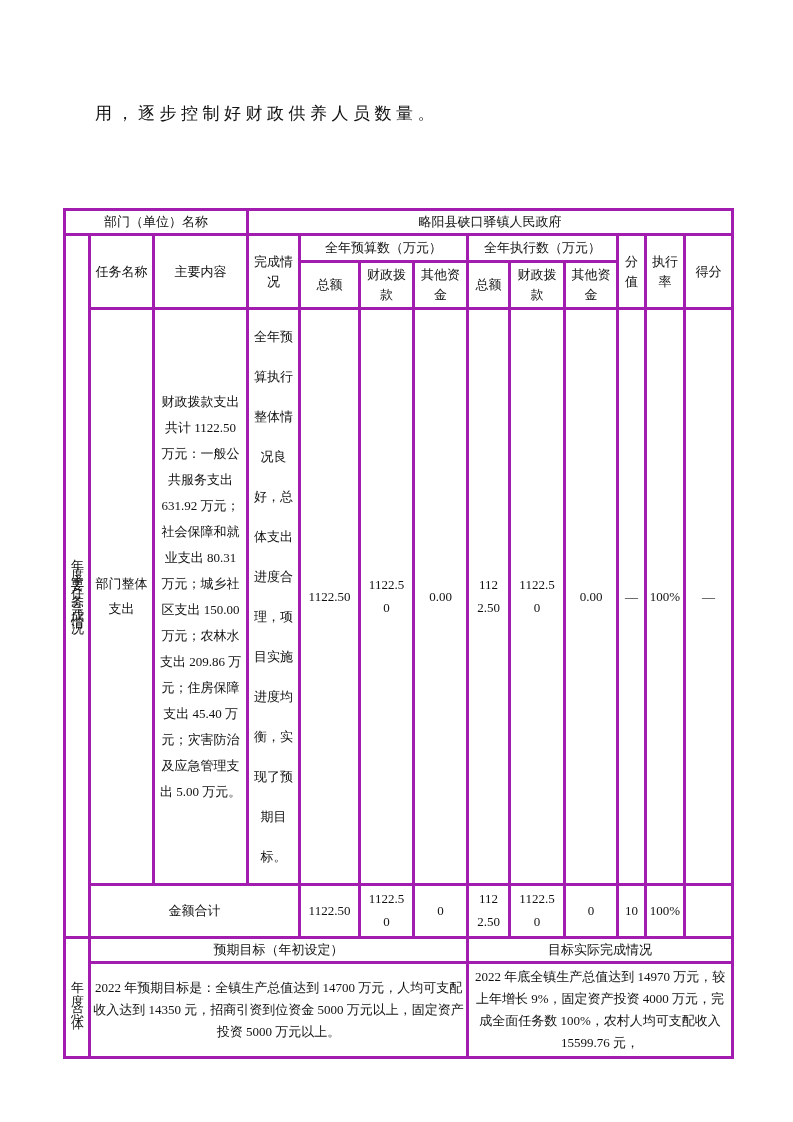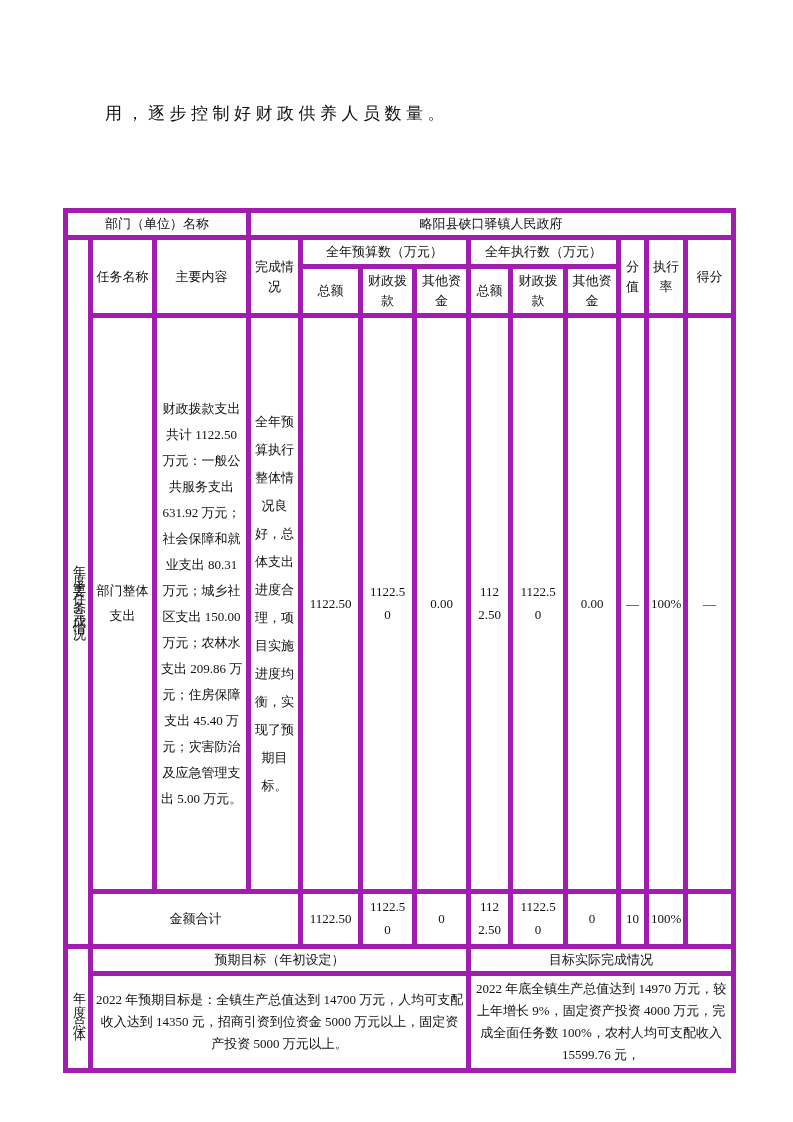"用，逐步控制好财政供养人员数量。" .intro { left: 105px -> 95px }
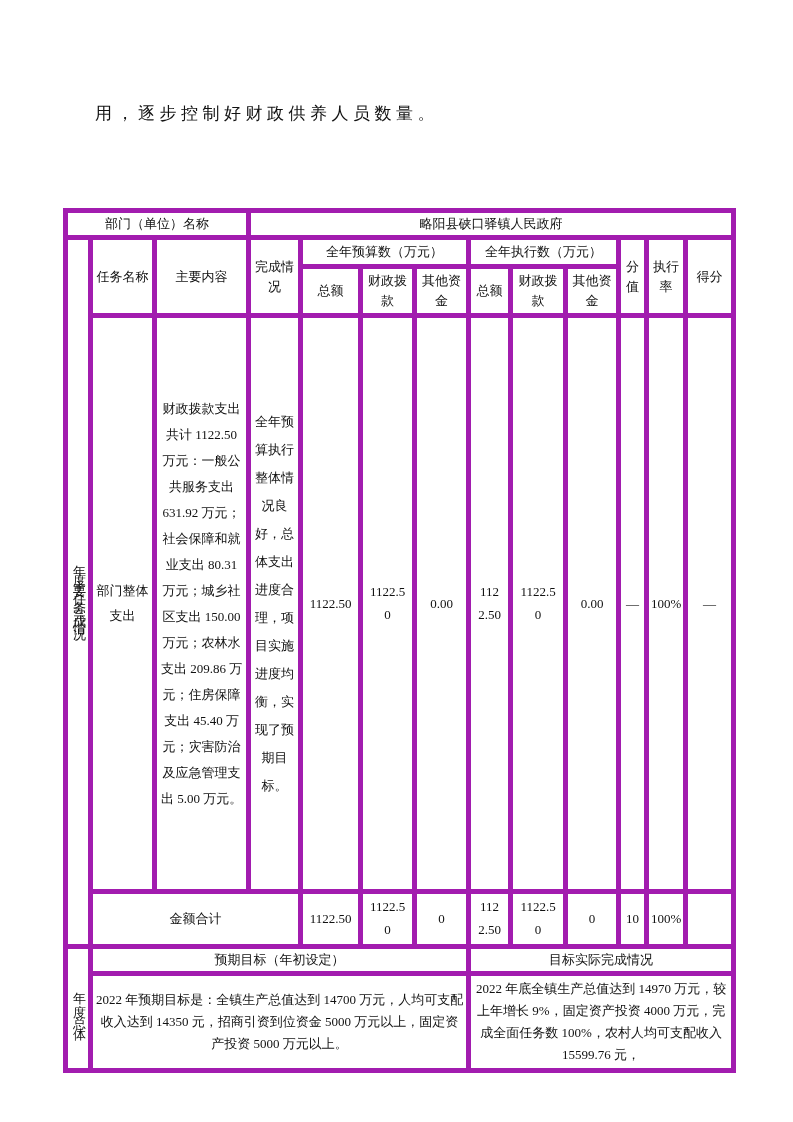"部门（单位）名称" table.report td { border: 5px solid #a21caf -> 3px solid #a21caf }
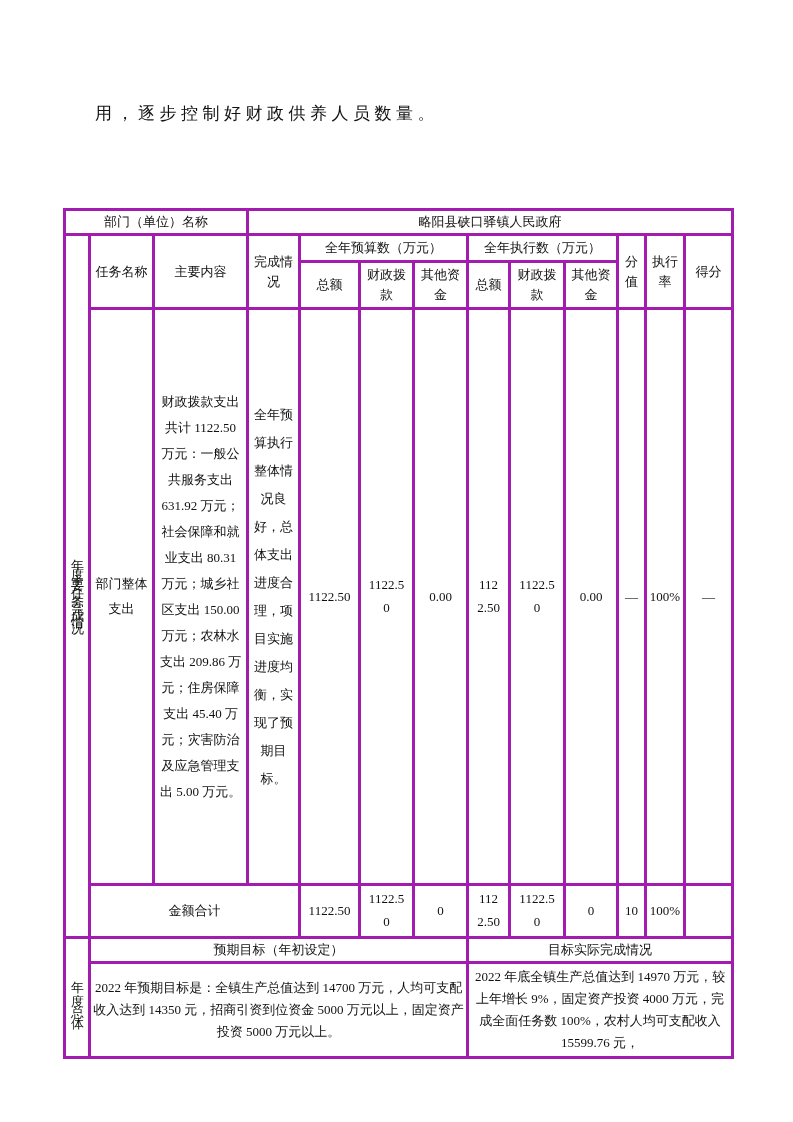"全年预算执行整体情况良好，总体支出进度合理，项目实施进度均衡，实现了预期目标。" td.completion-cell { line-height: 28px -> 40px }
